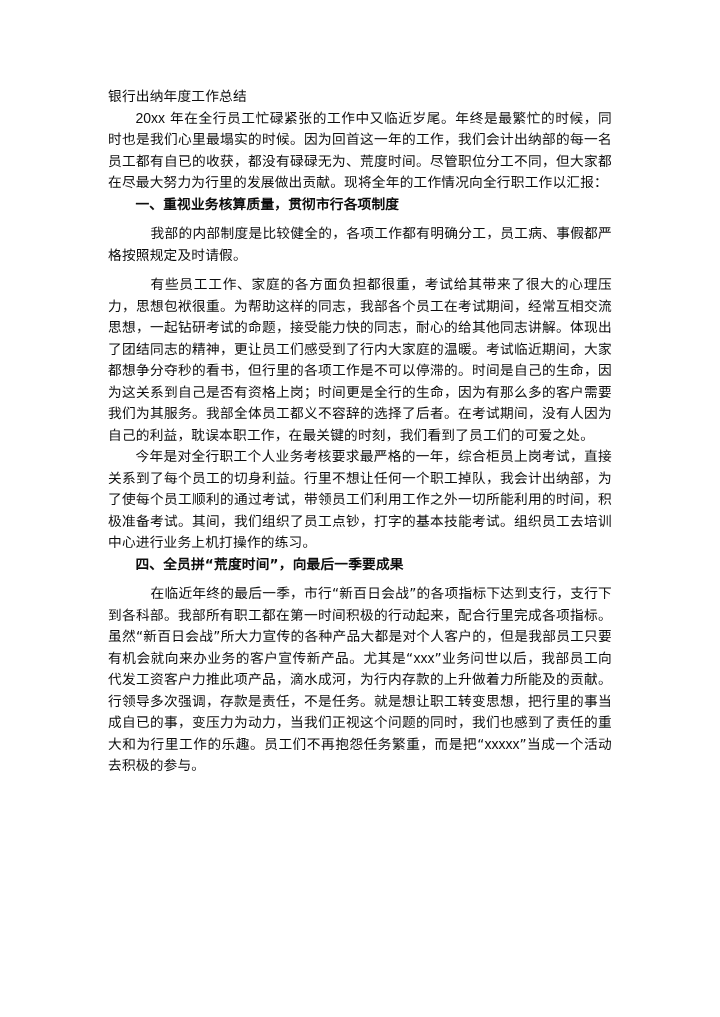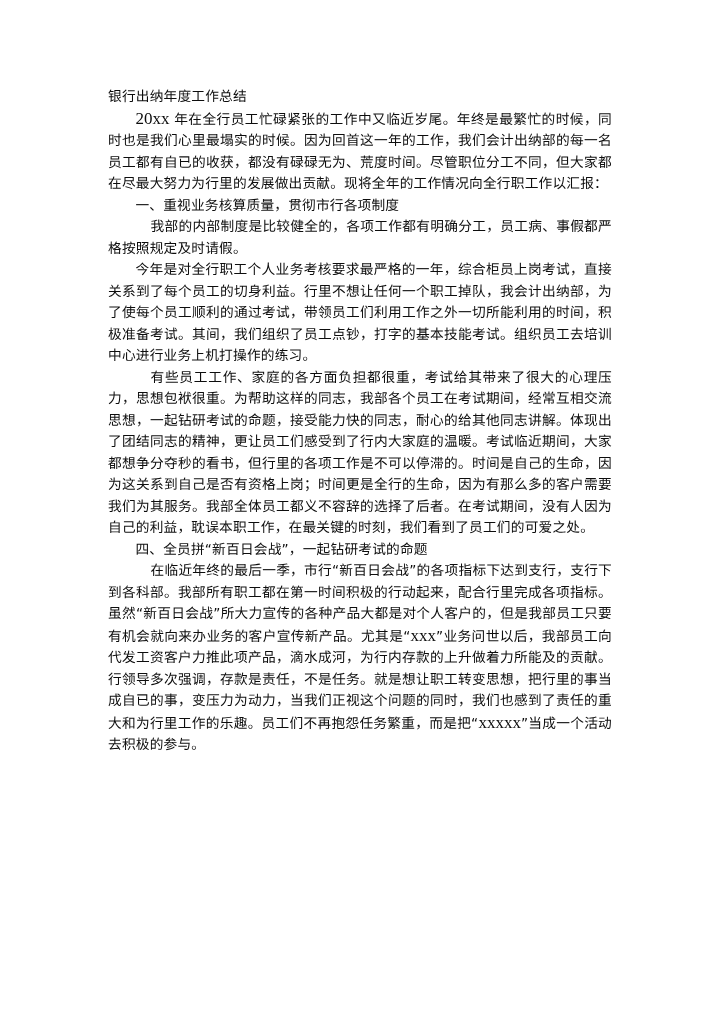"20xx" .latin { font-family: Liberation Serif, serif -> Liberation Sans, sans-serif; font-size: 17px -> 14px }
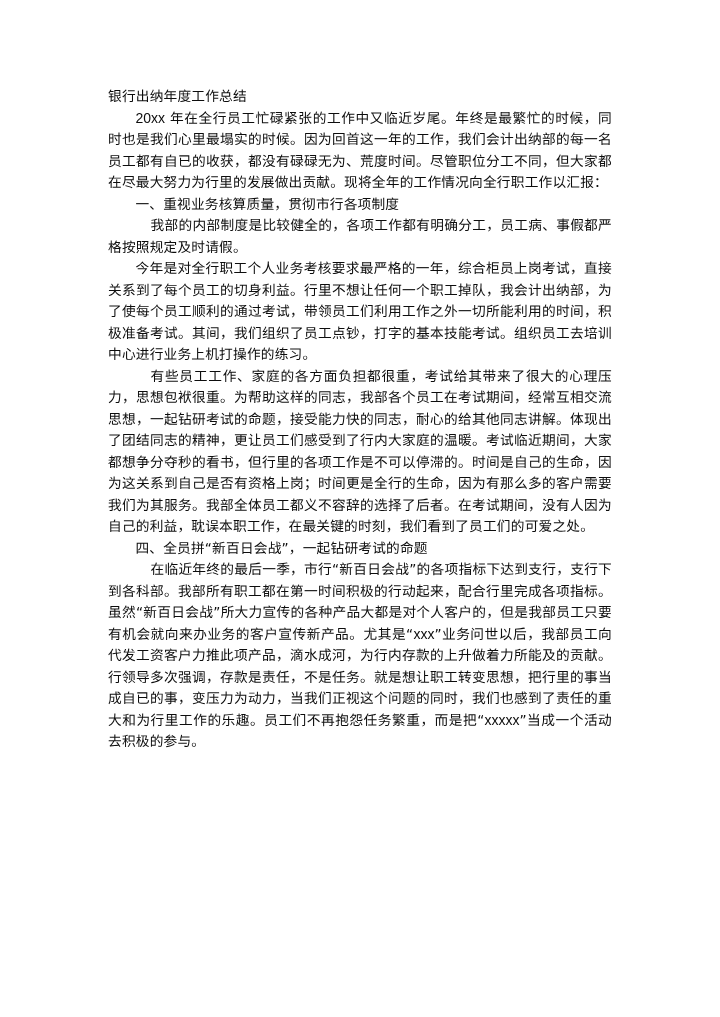"一、重视业务核算质量，贯彻市行各项制度" .heading { font-weight: none -> bold }
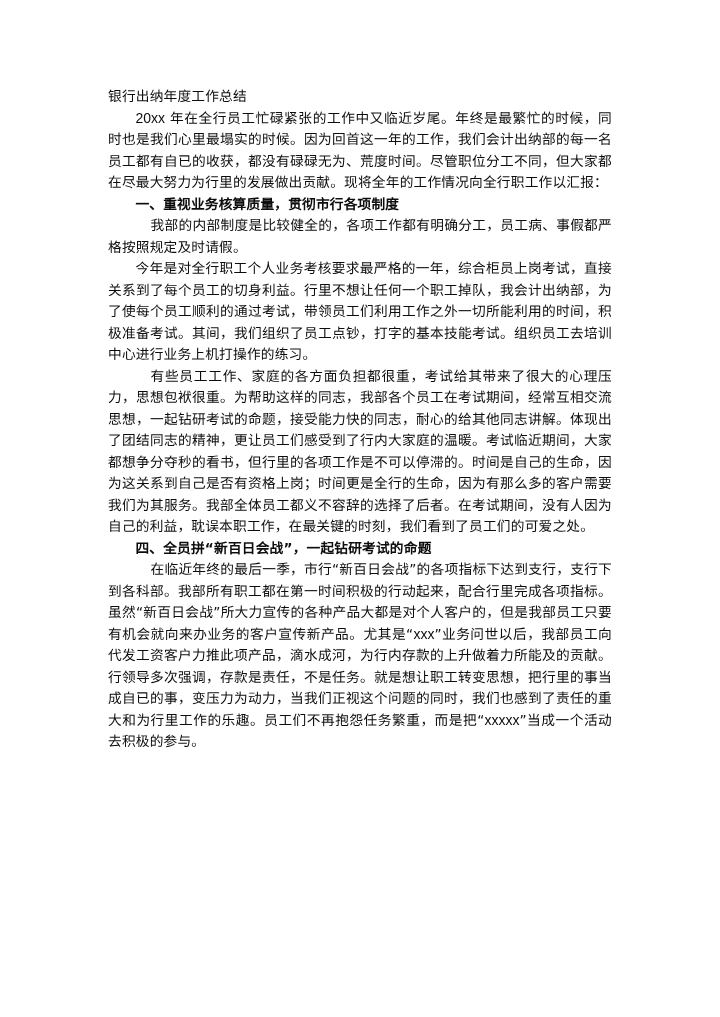"我部的内部制度是比较健全的，各项工作都有明确分工，员工病、事假都严格按照规定及时" .para.indent-wide { margin-top: none -> 8px }
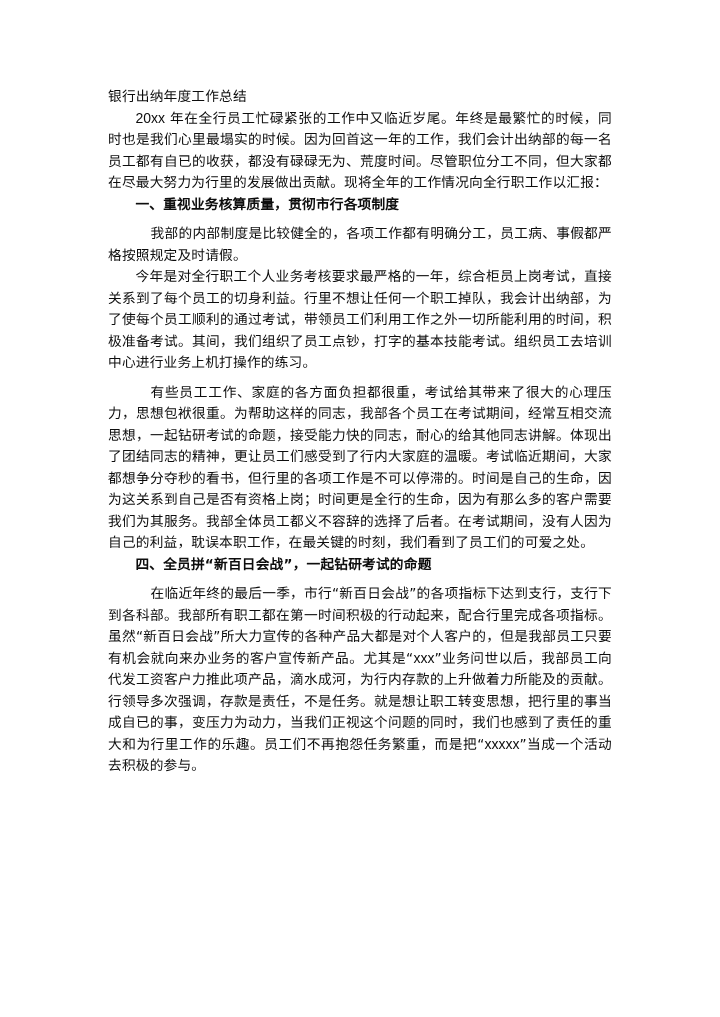"今年是对全行职工个人业务考核要求最严格的一年，综合柜员上岗考试，直接关系到了每个" p.para { order: before "有些员工工作、家庭的各方面负担都很重，考试给其带来了很大的心理压力，思想包袱很重" -> after "有些员工工作、家庭的各方面负担都很重，考试给其带来了很大的心理压力，思想包袱很重" }
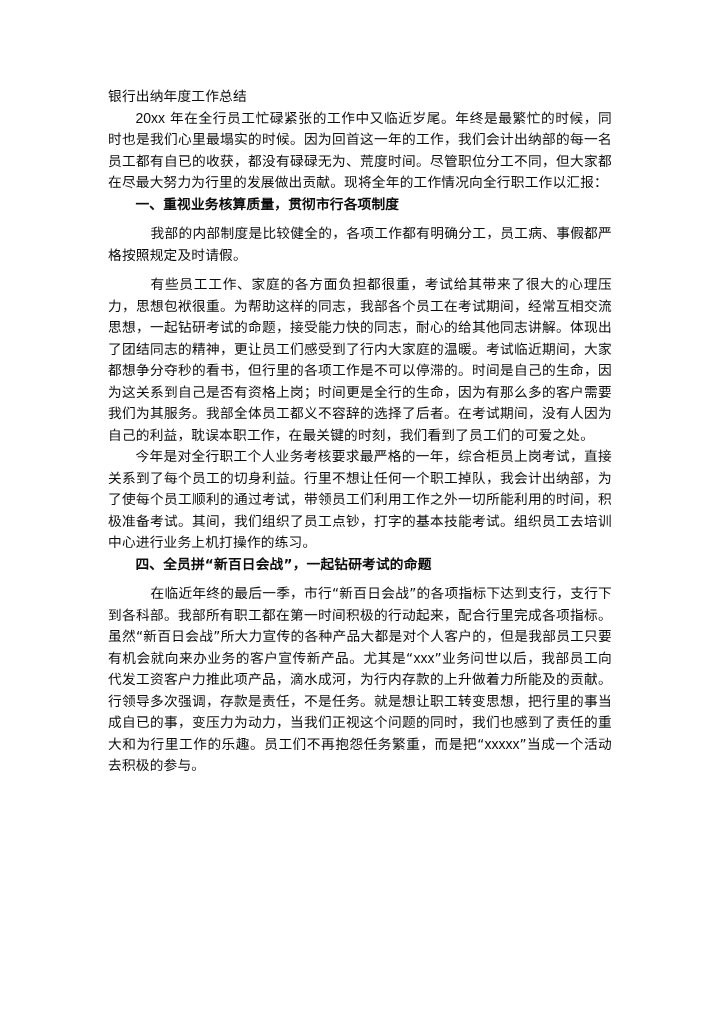"四、全员拼“新百日会战”，一起钻研考试的命题" p.para { text: 新百日会战”，一起钻研考试的命题 -> 荒度时间”，向最后一季要成果 }
